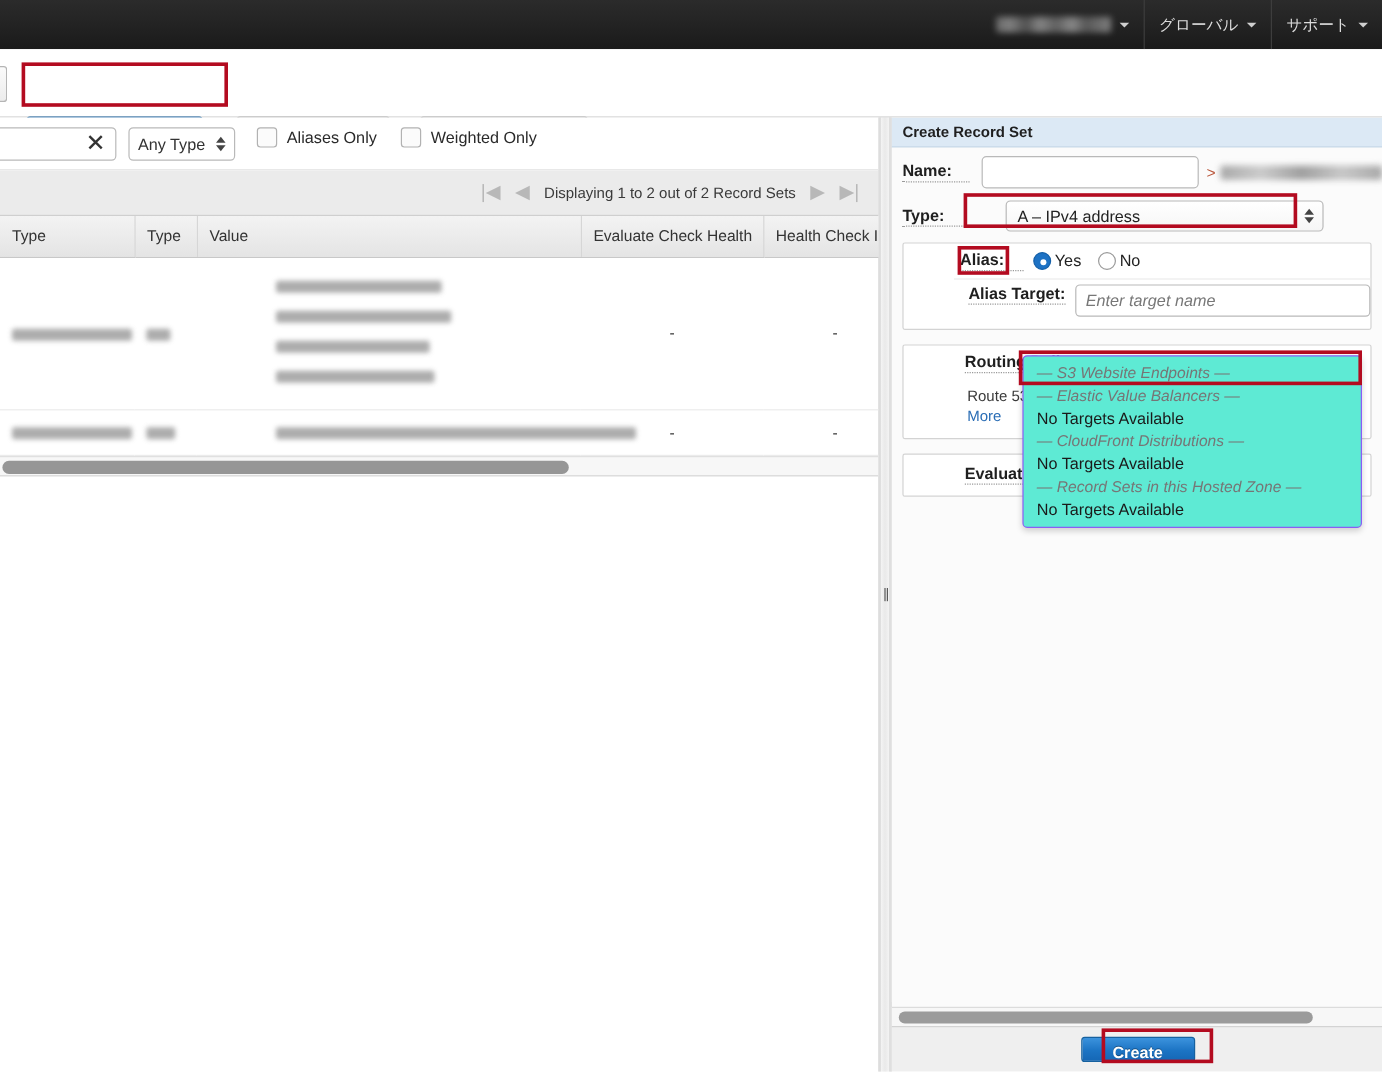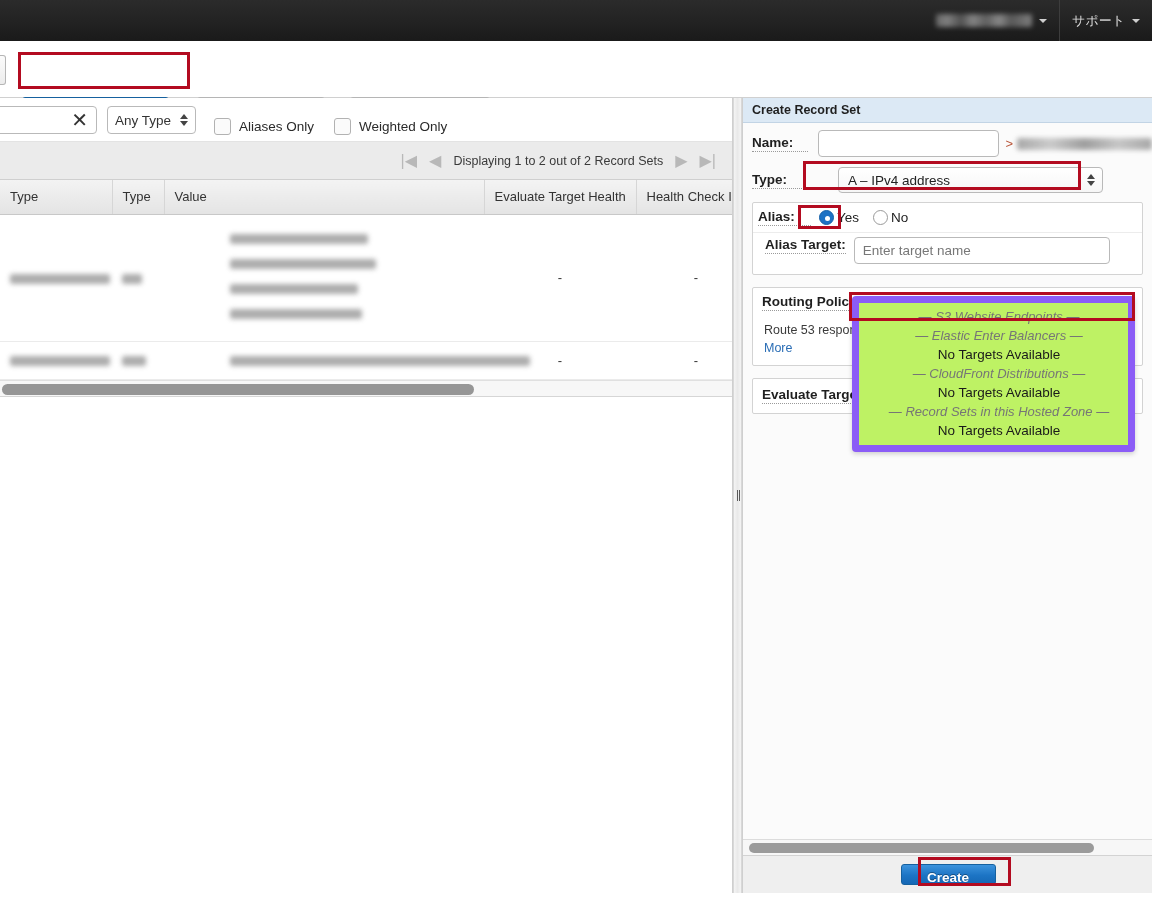"グローバル" div.topnav-item { html: none -> <div> <span>グローバル</span> <span></span> </div> }
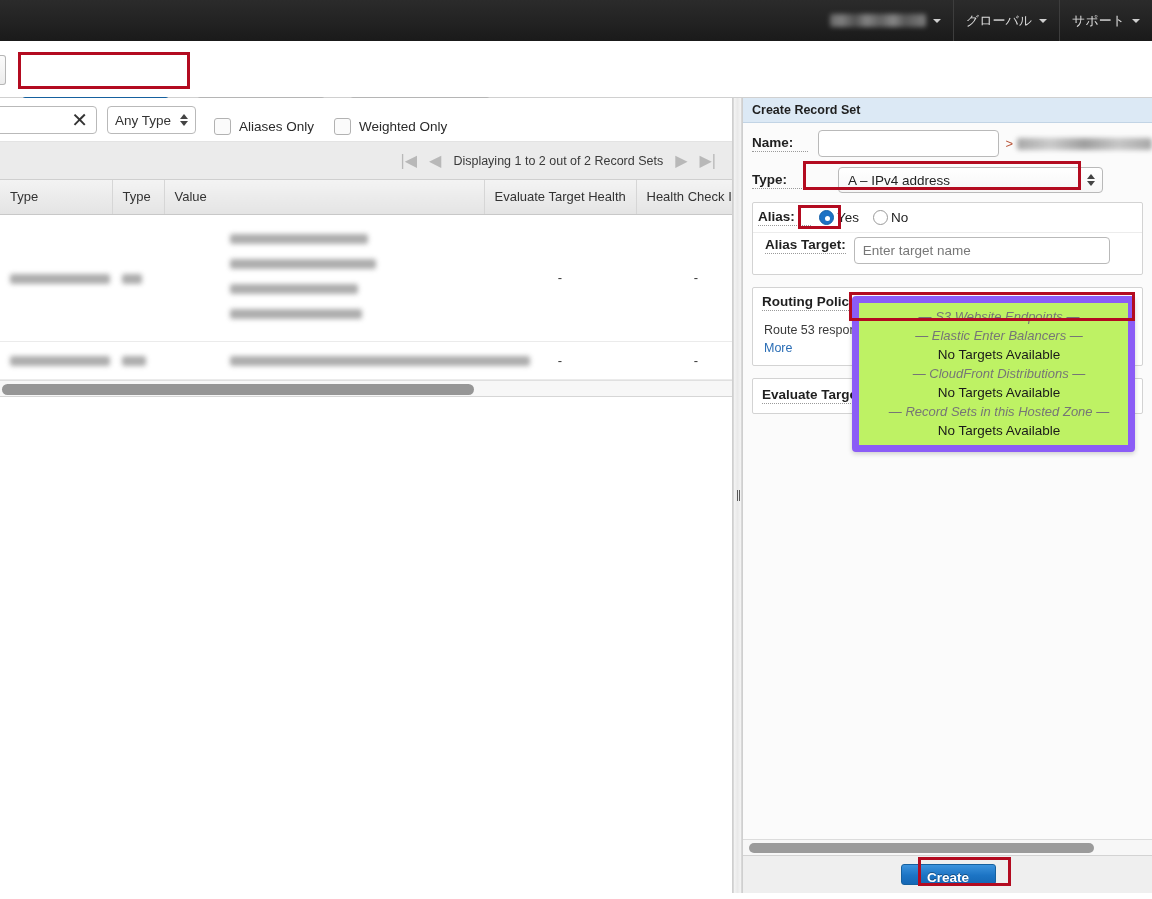"Aliases Only" .cbox-item { margin-top: 12px -> none }
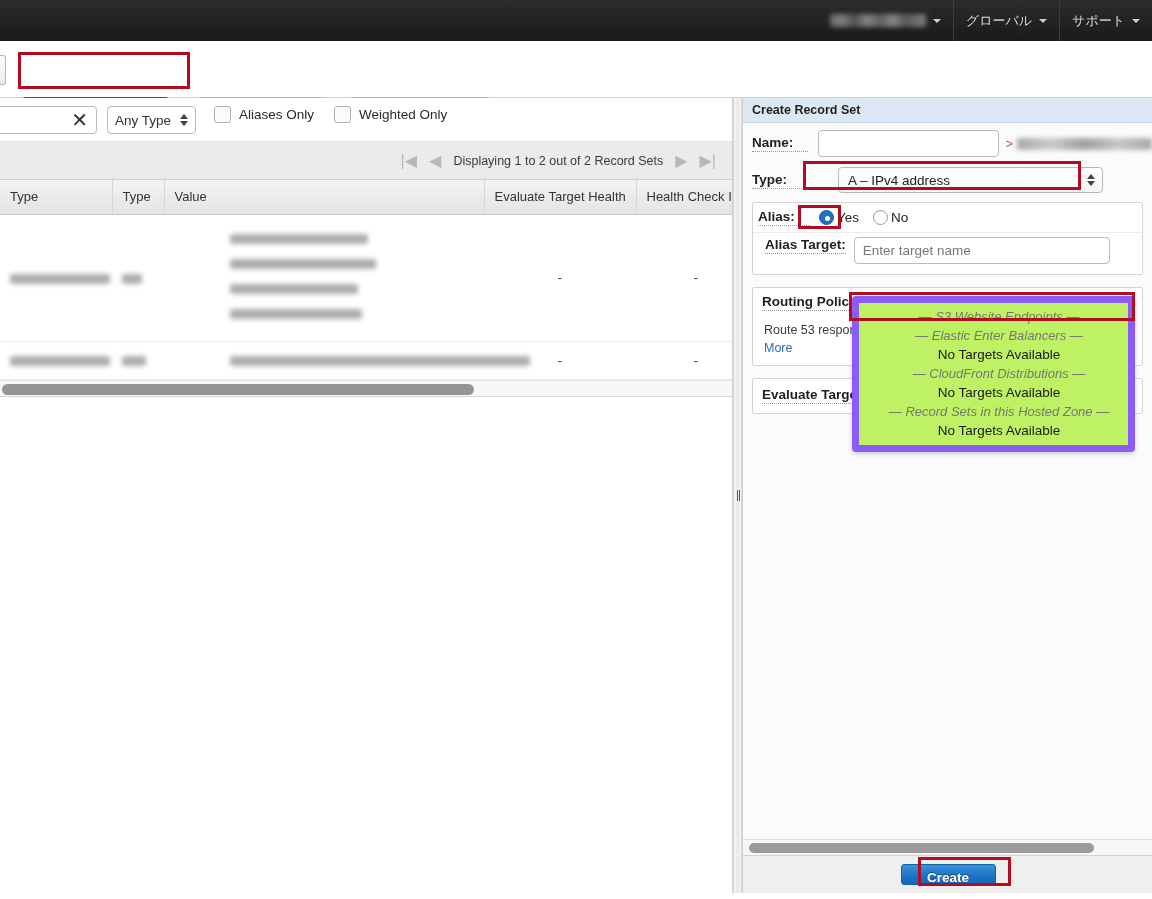"Evaluate Target Health" th { text: Target -> Check }
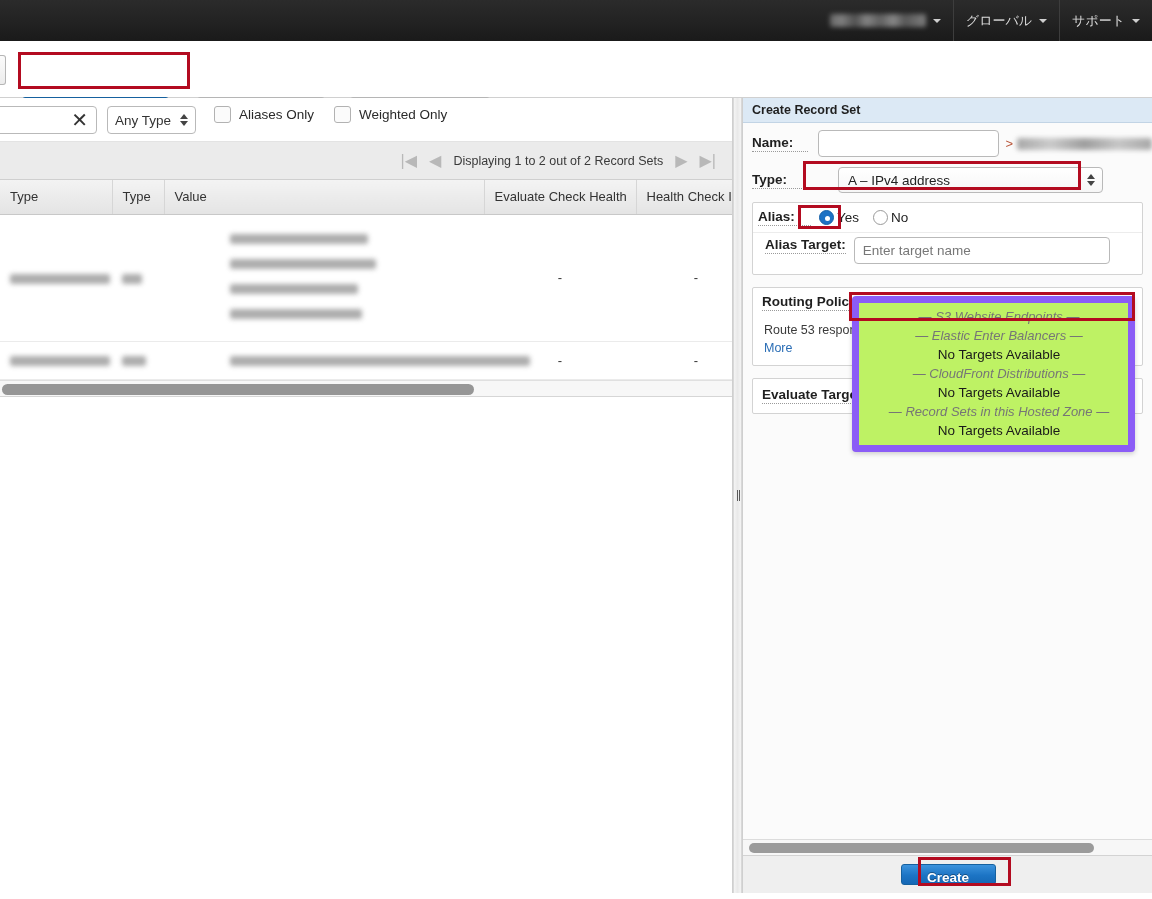"Alias:" .group-box { padding-left: none -> 42px }
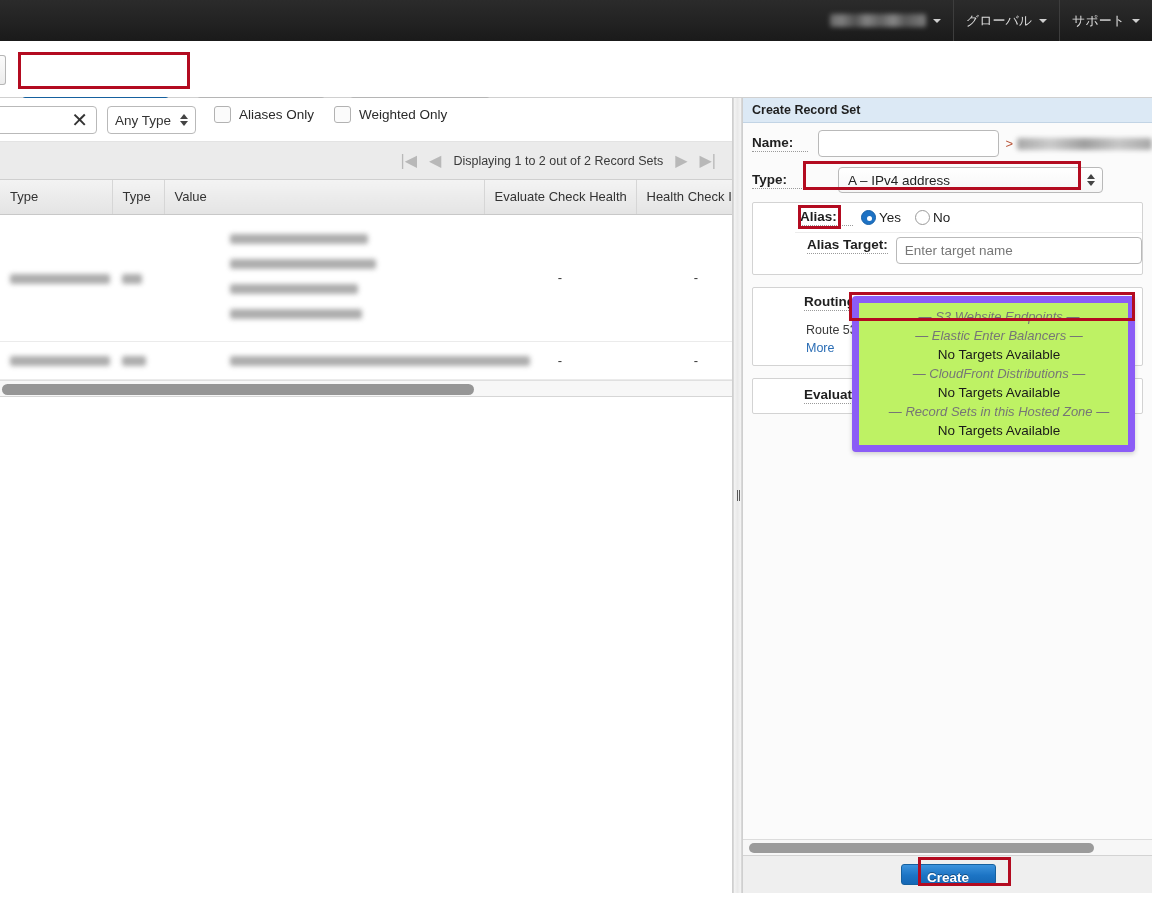"Enter target name" span.text-input { font-style: none -> italic }
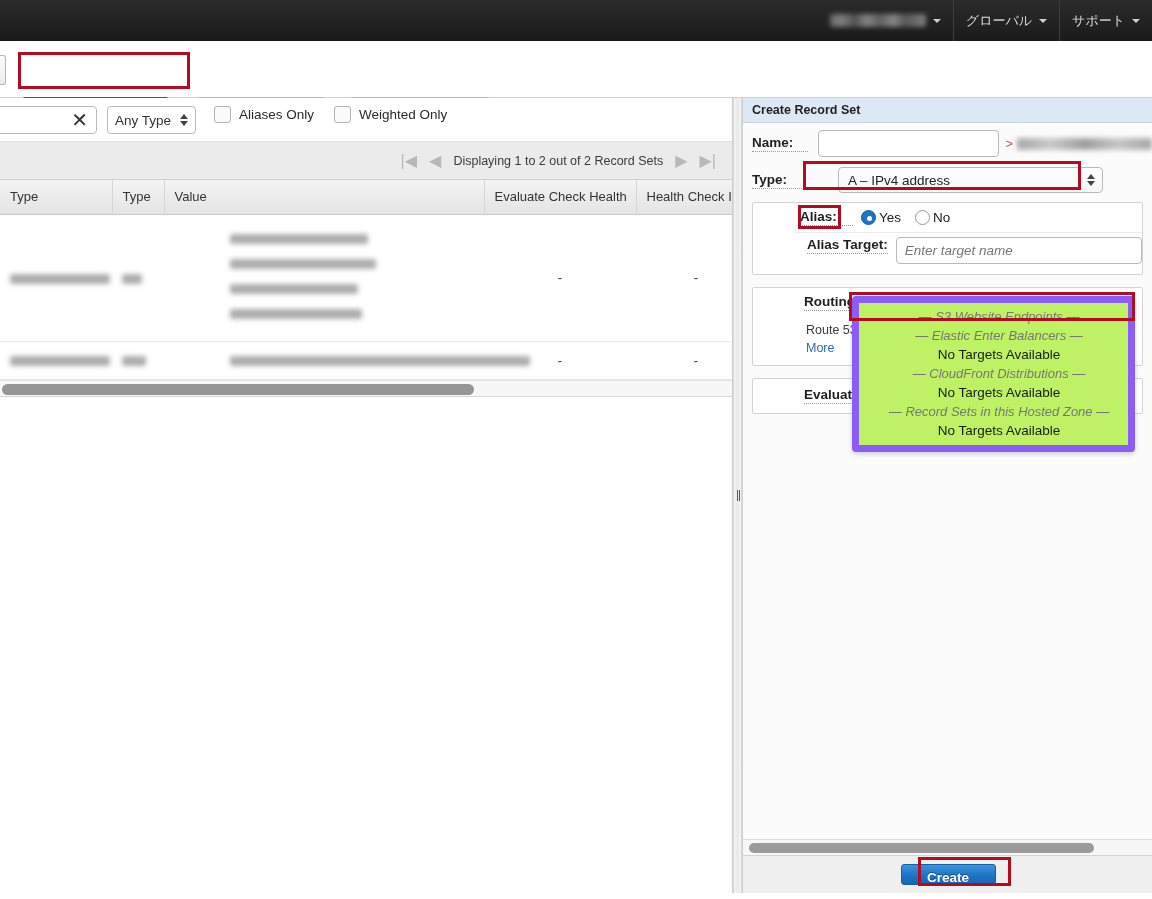"— S3 Website Endpoints —" .dropdown { background: #bef264 -> #5eead4; border: 7px solid #8b5cf6 -> 1px solid #8b5cf6; text-align: center -> none }
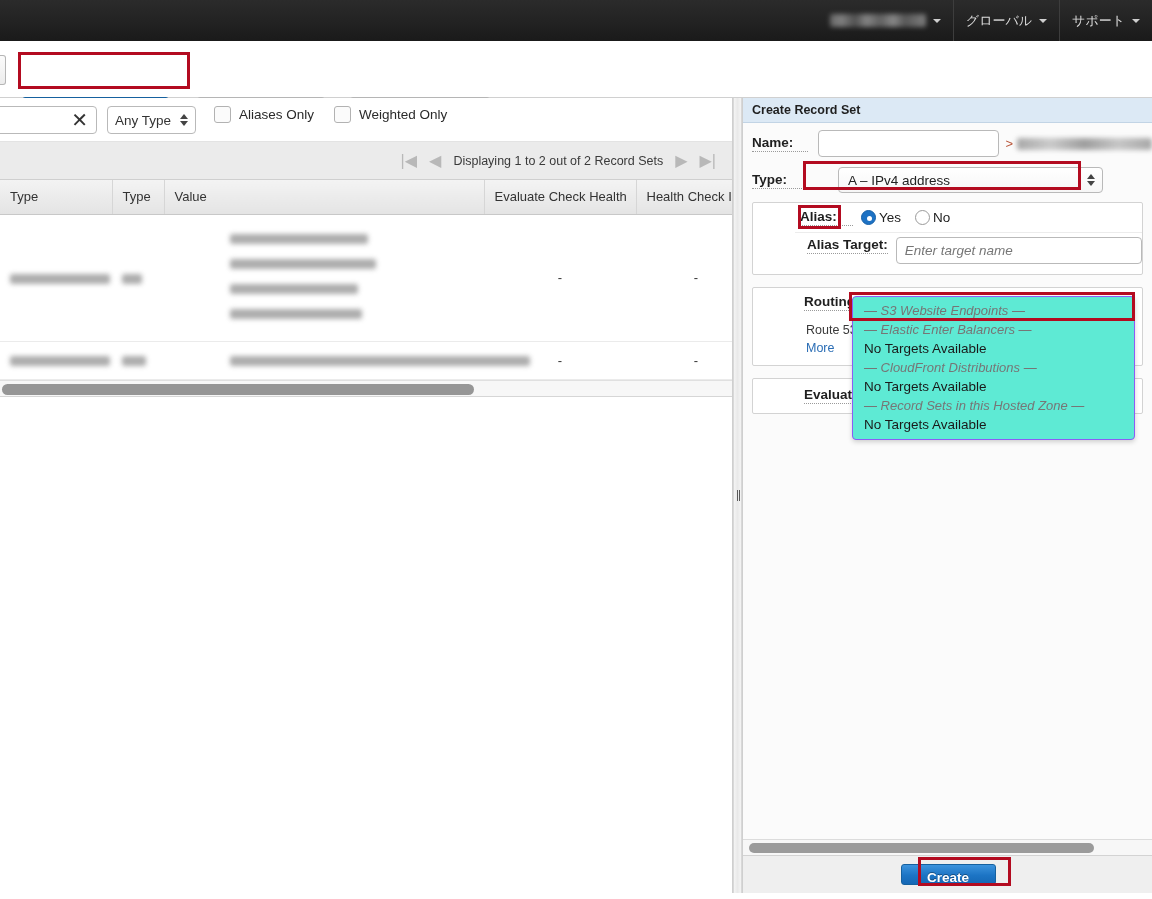"— Elastic Enter Balancers —" div.dd-group { text: Enter -> Value }
